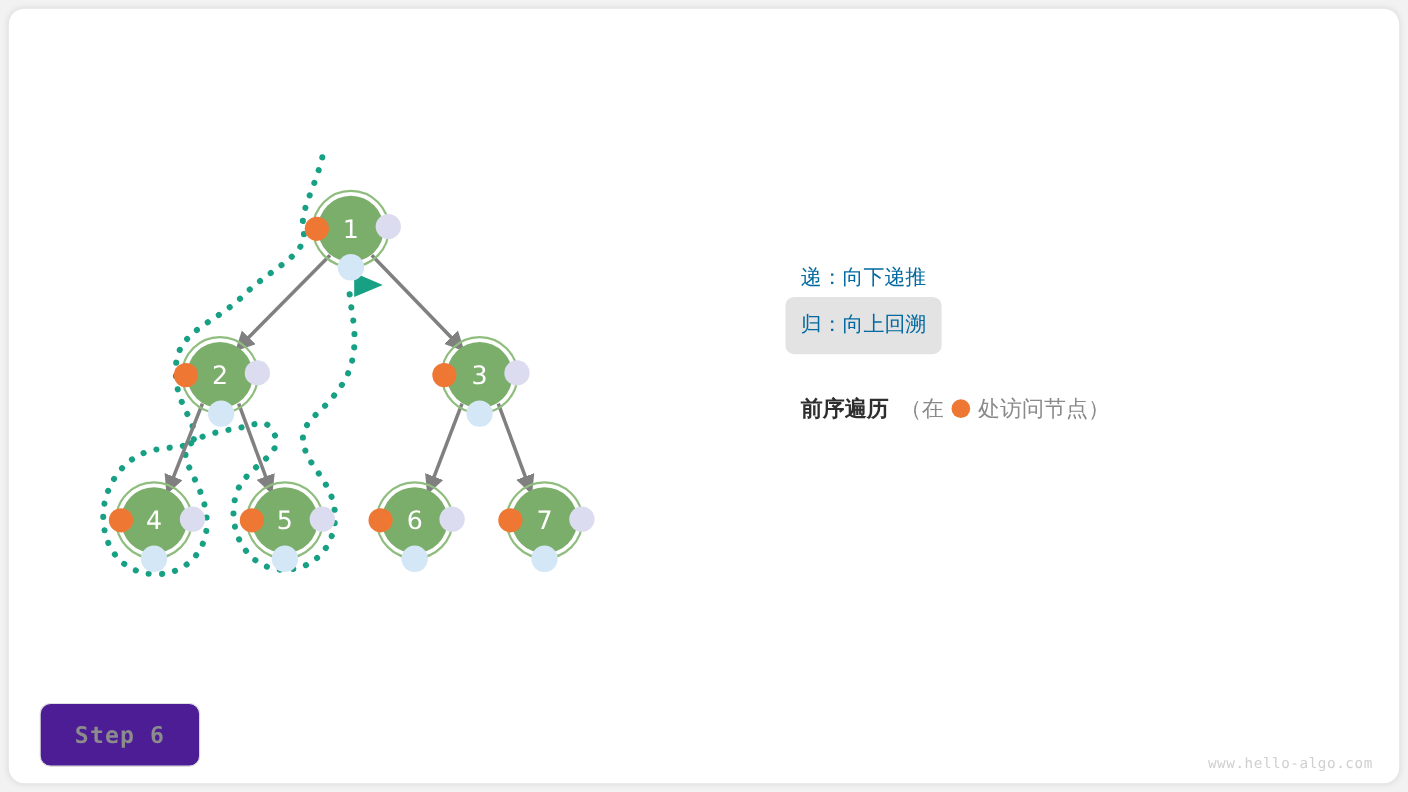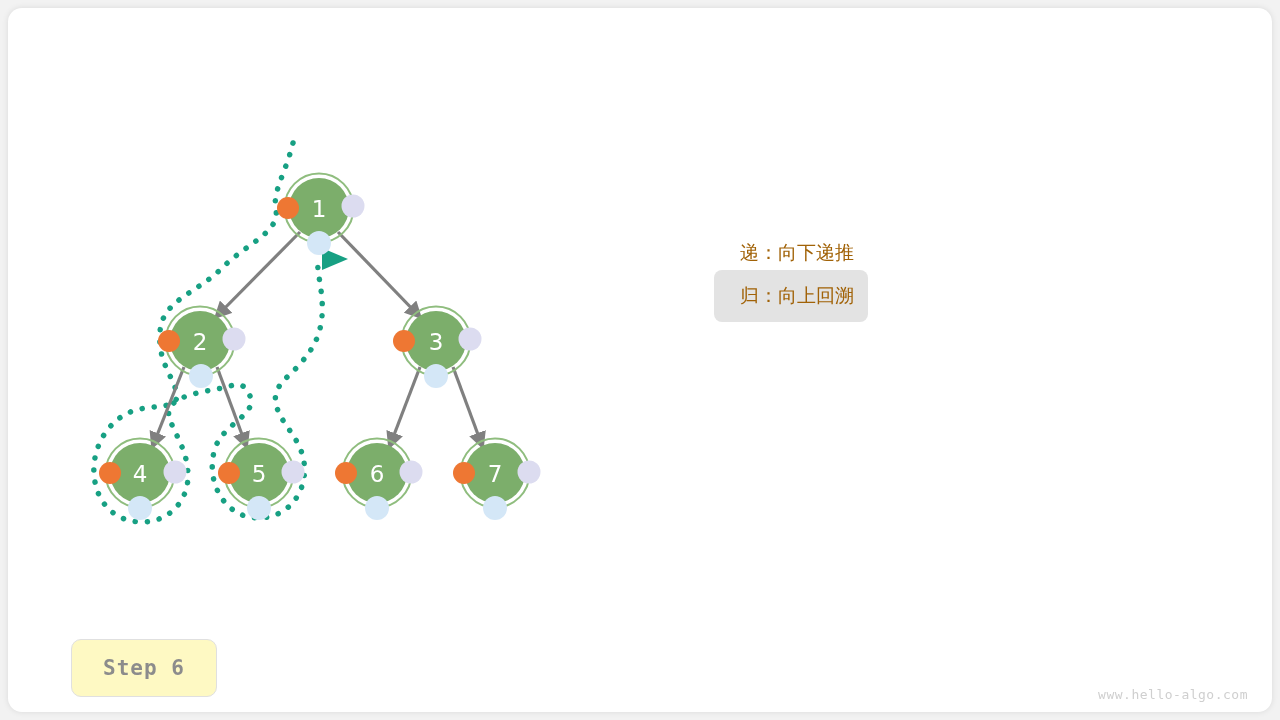"递：向下递推" .legend-line { color: #a16207 -> #0369a1; margin-left: 12px -> none }
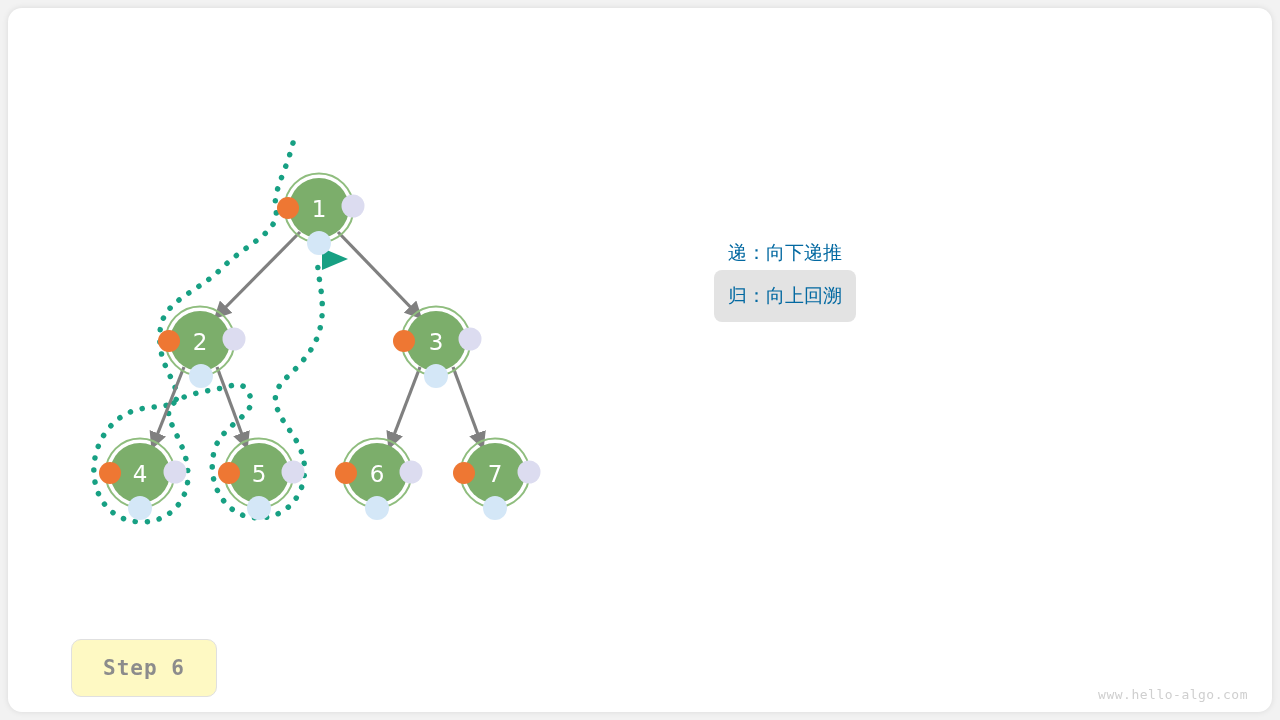"前序遍历" div.trav-title { html: none -> <div> <span>前序遍历</span> <span>（在</span> <span></span> <span>处访问节点）</span> </div> }
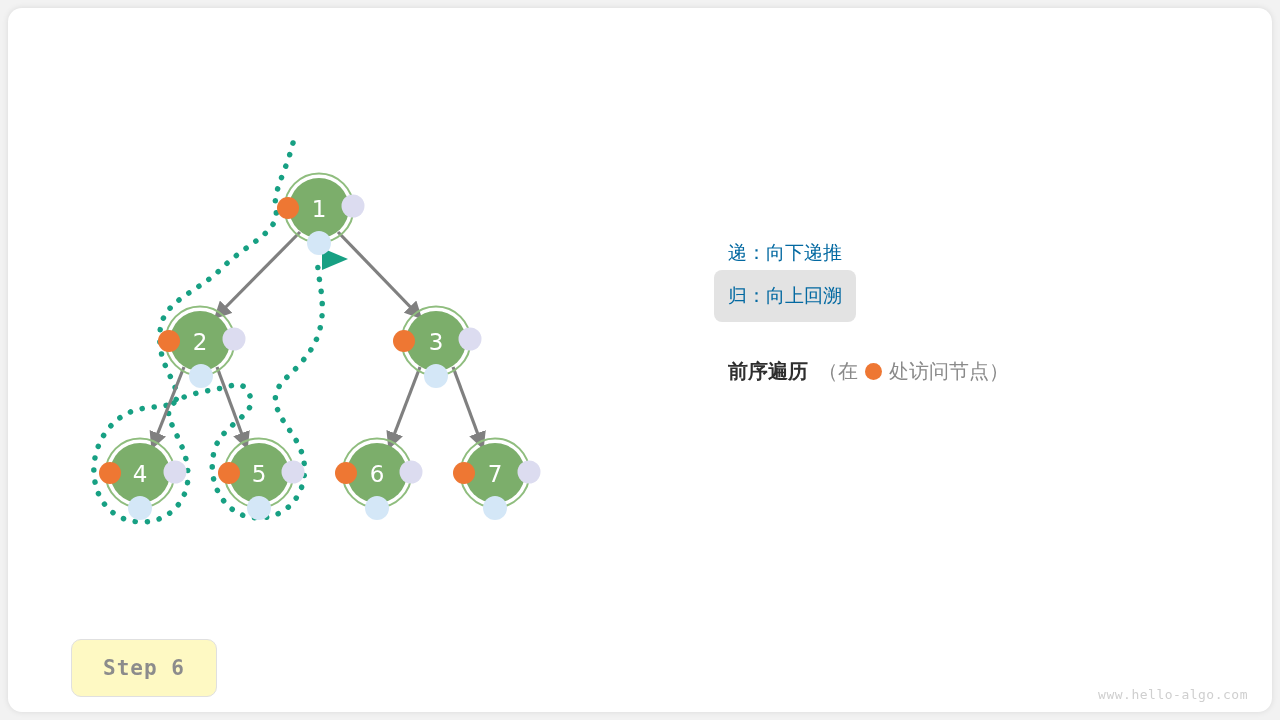"Step 6" #step-badge { background: #fef9c3 -> #4c1d95; margin-left: 35px -> none }
